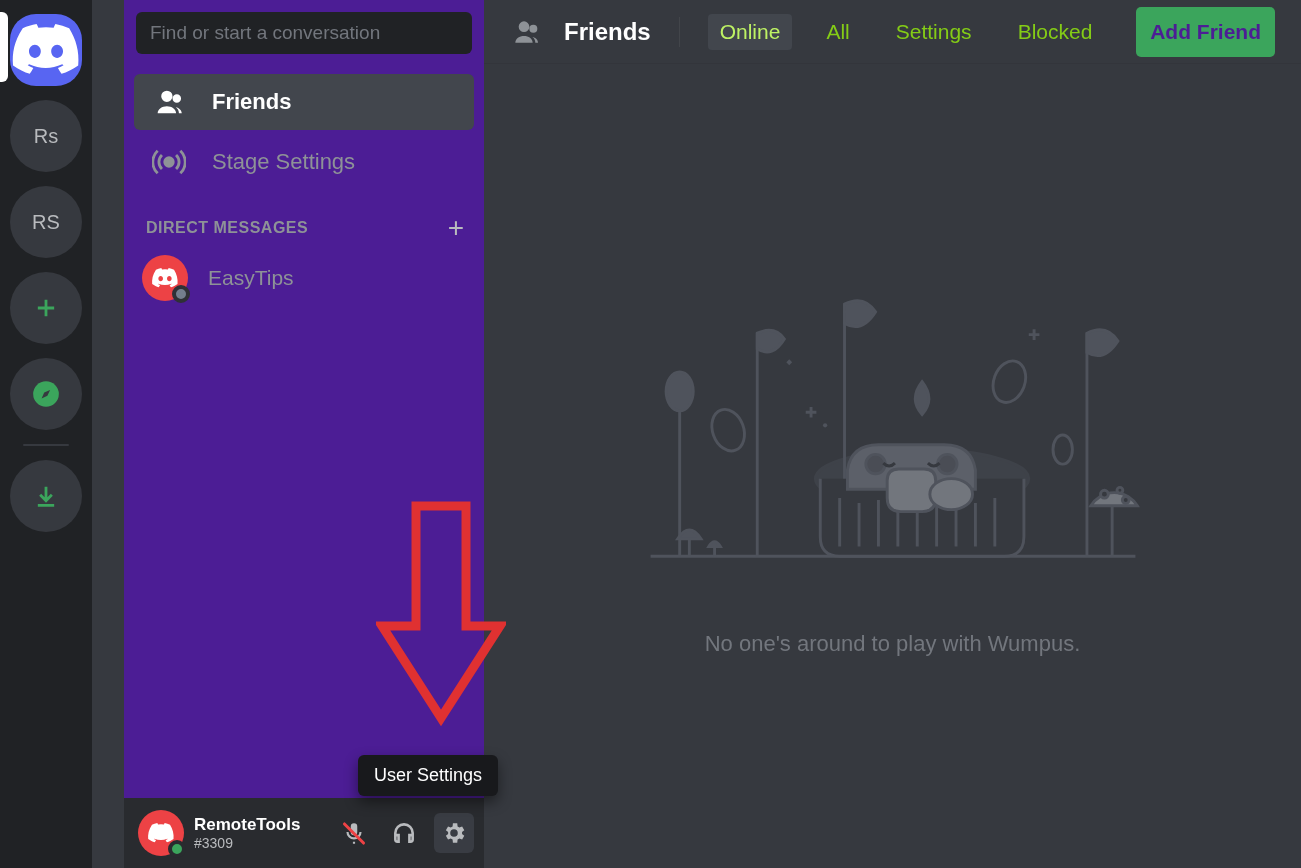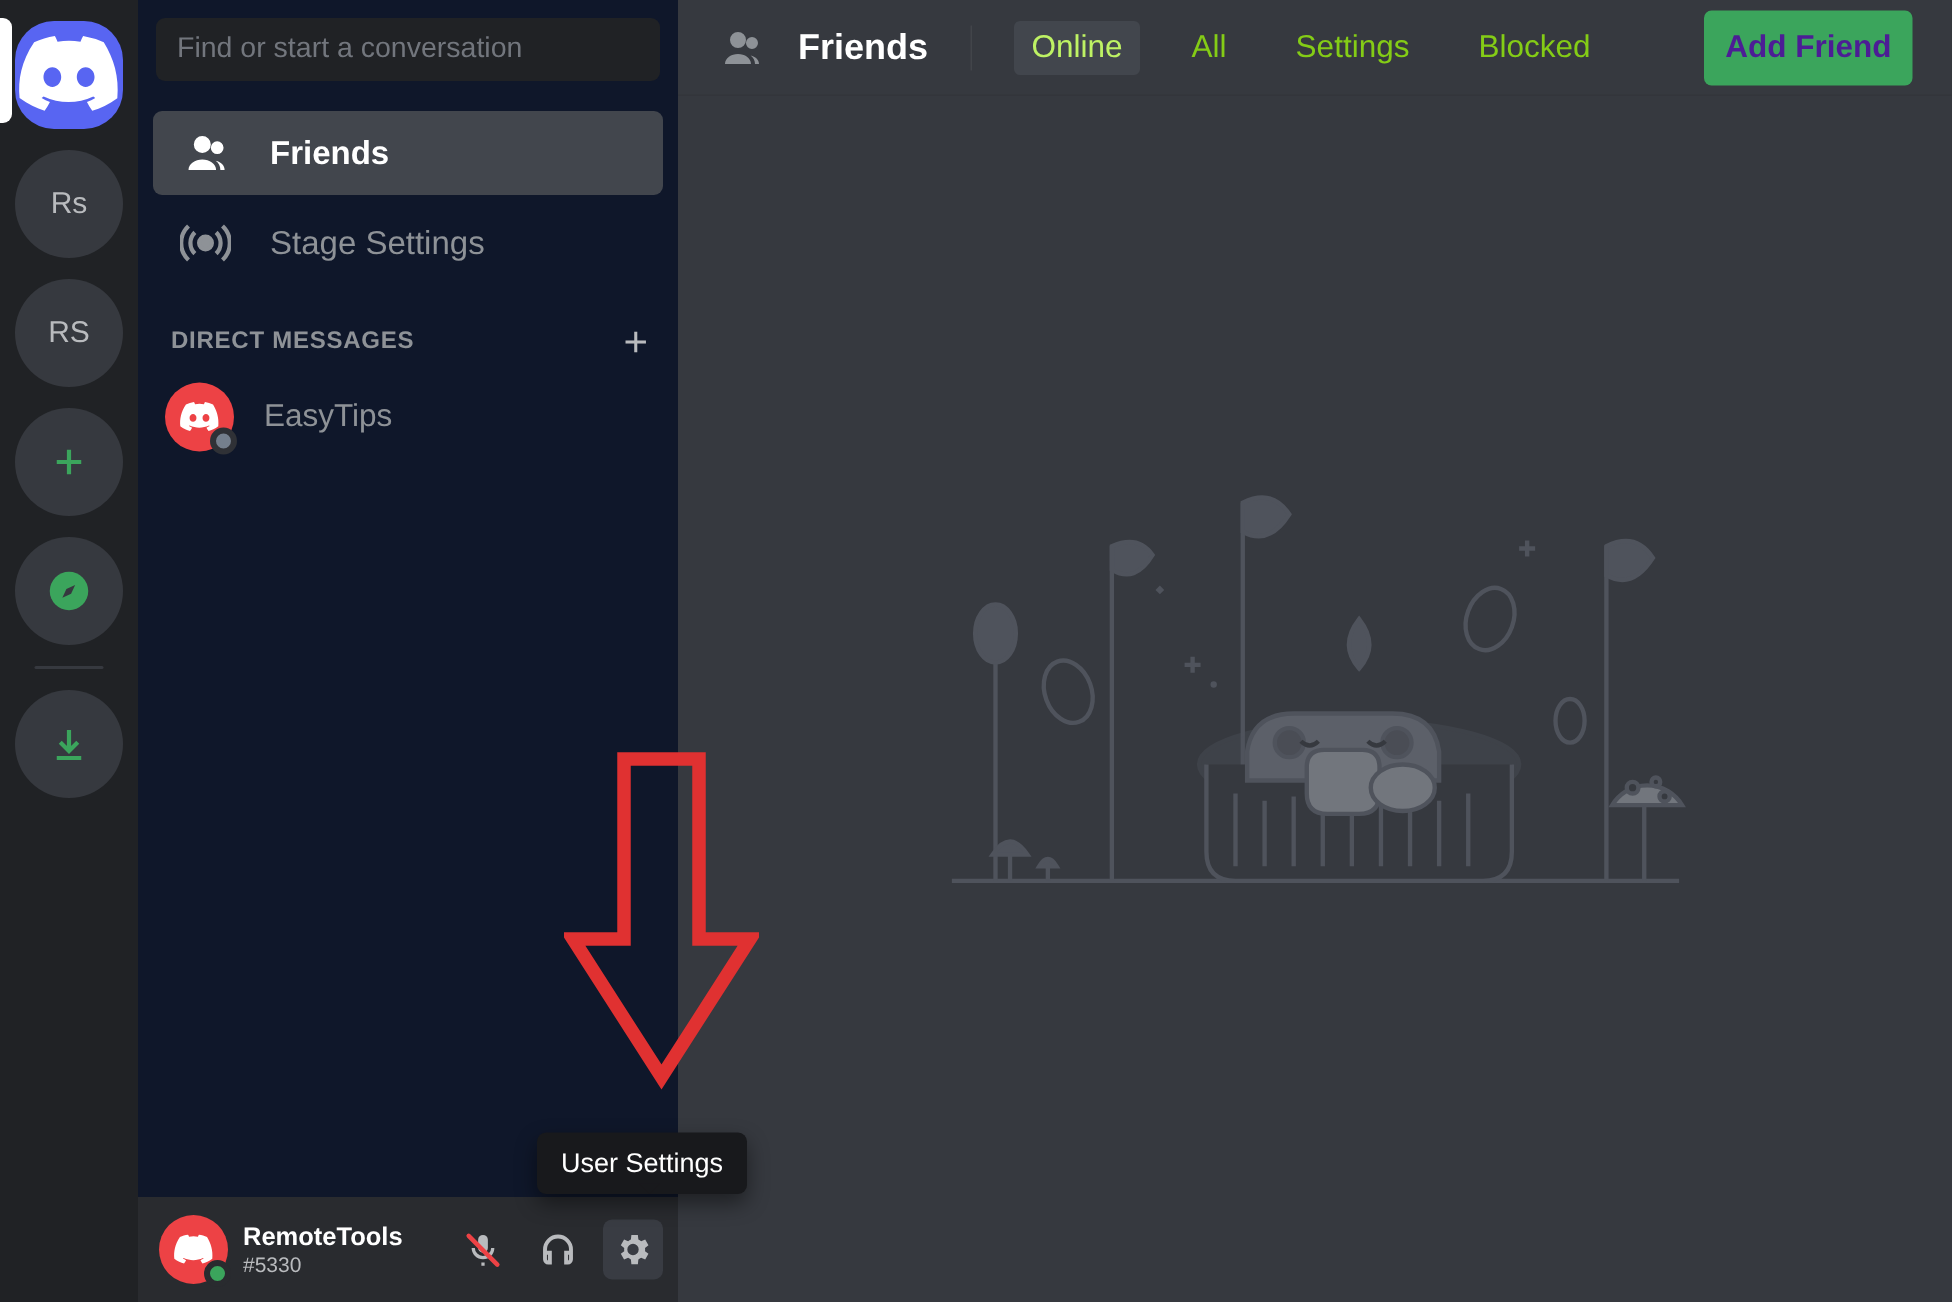"Find or start a conversation" .sidebar { background: #0f172a -> #4c1d95; margin-left: none -> 32px }
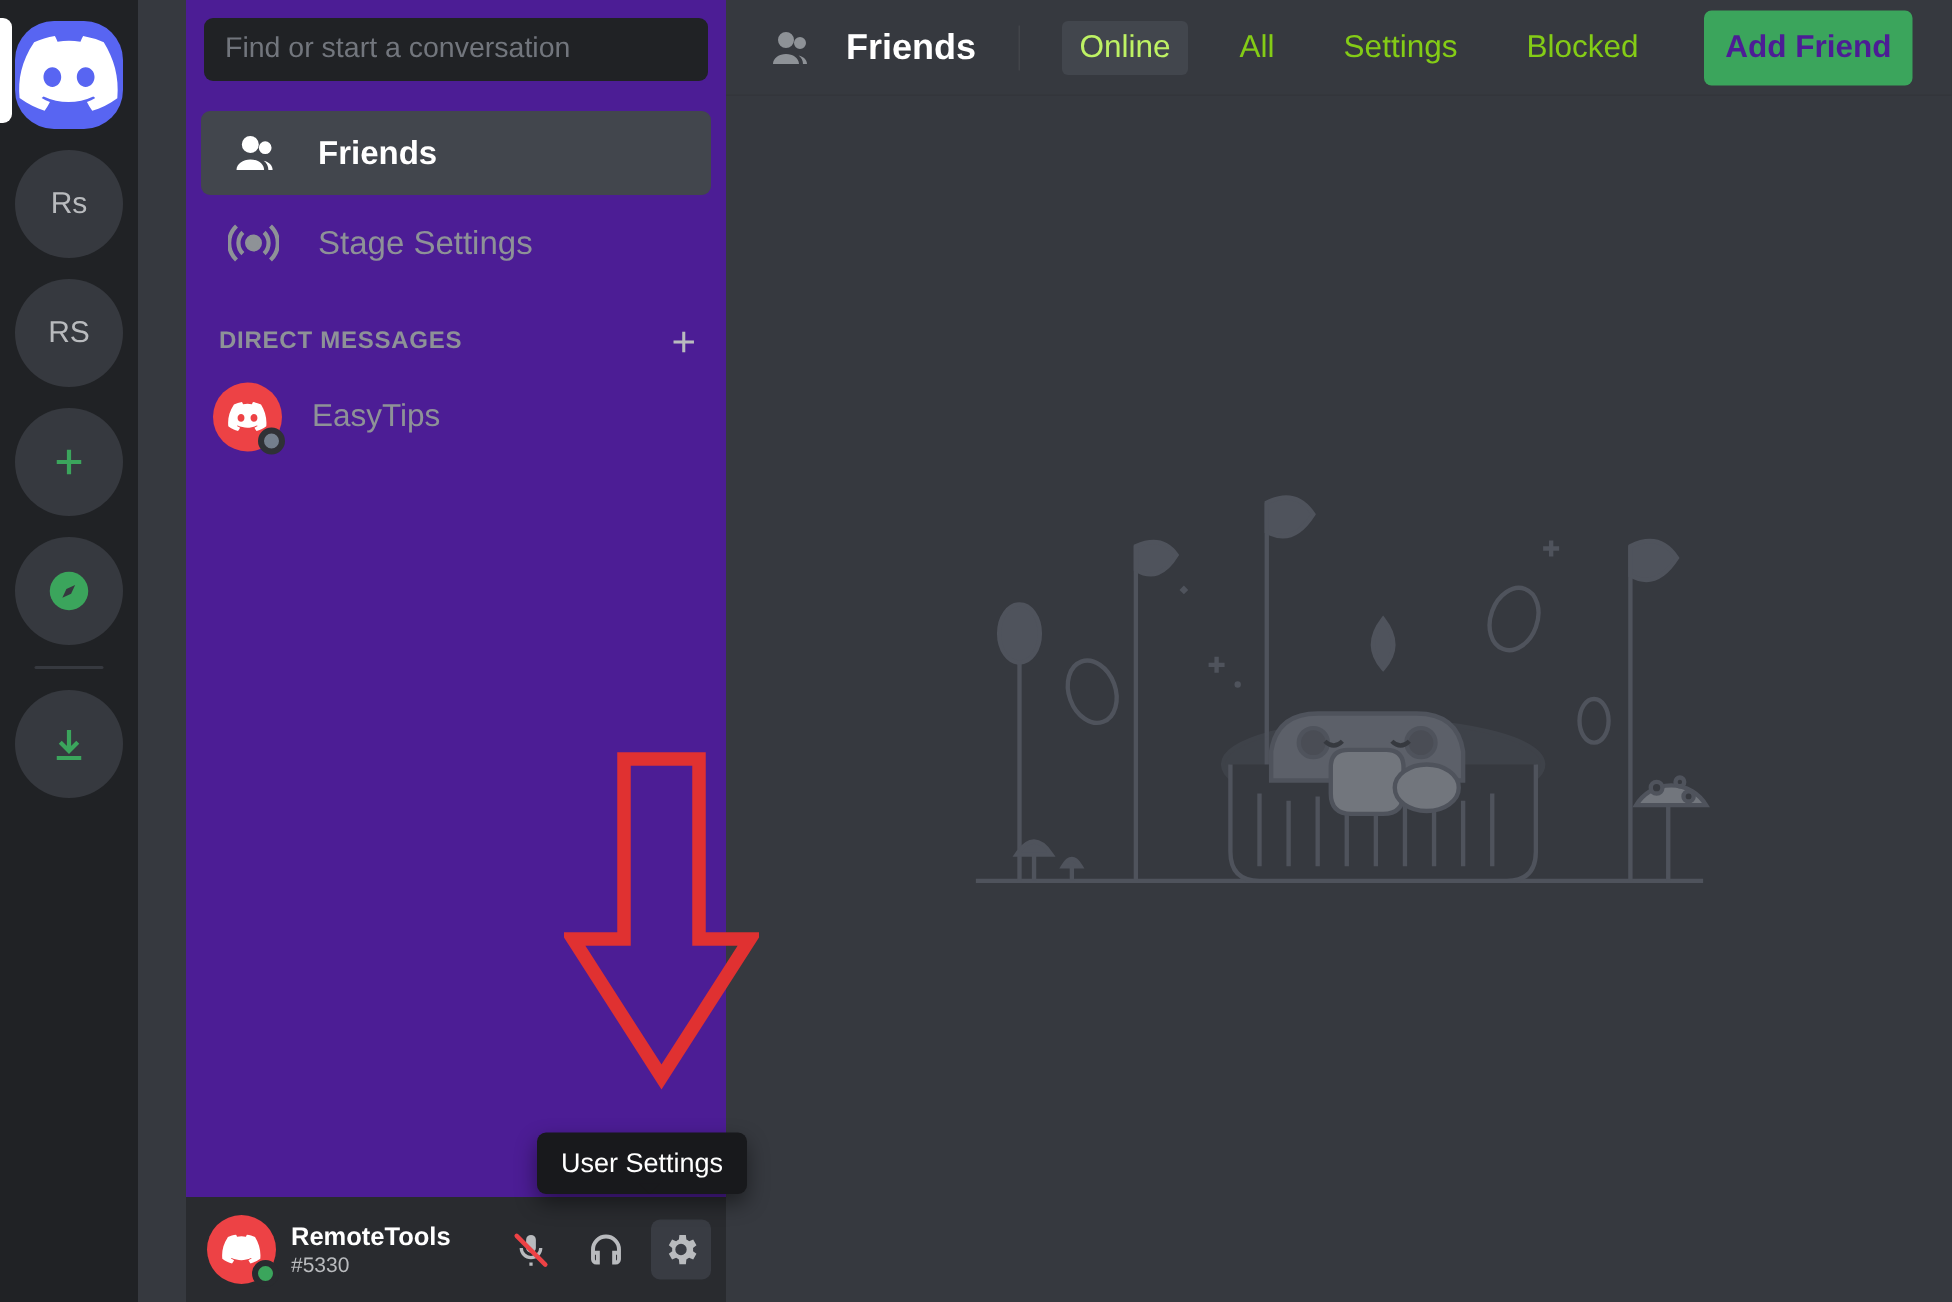"No one's around to play" div.empty-text { html: none -> <div>No one's around to play with Wumpus.</div> }
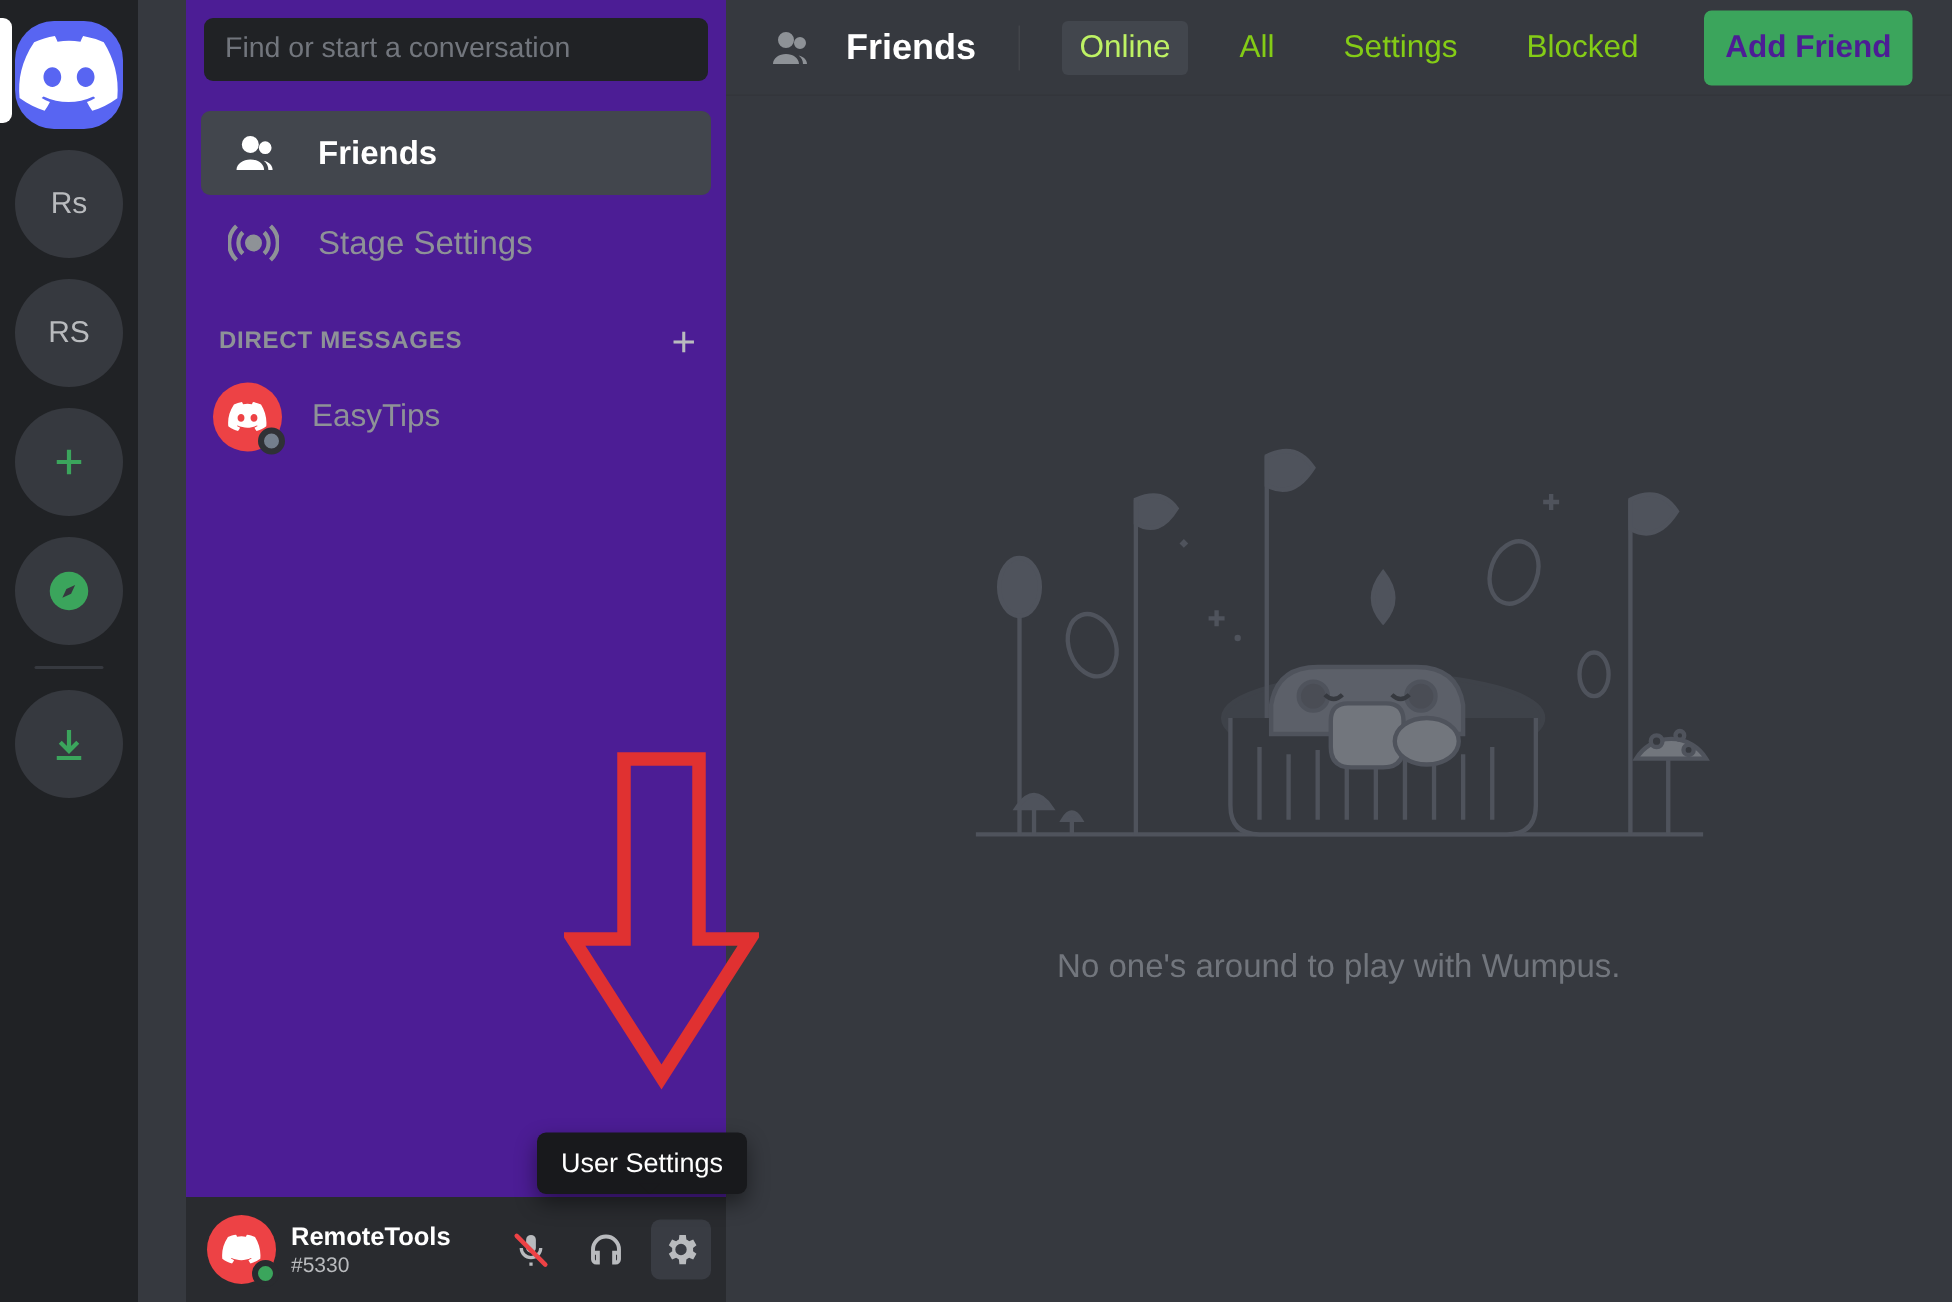"#5330" span.up-tag { text: 5330 -> 3309 }
